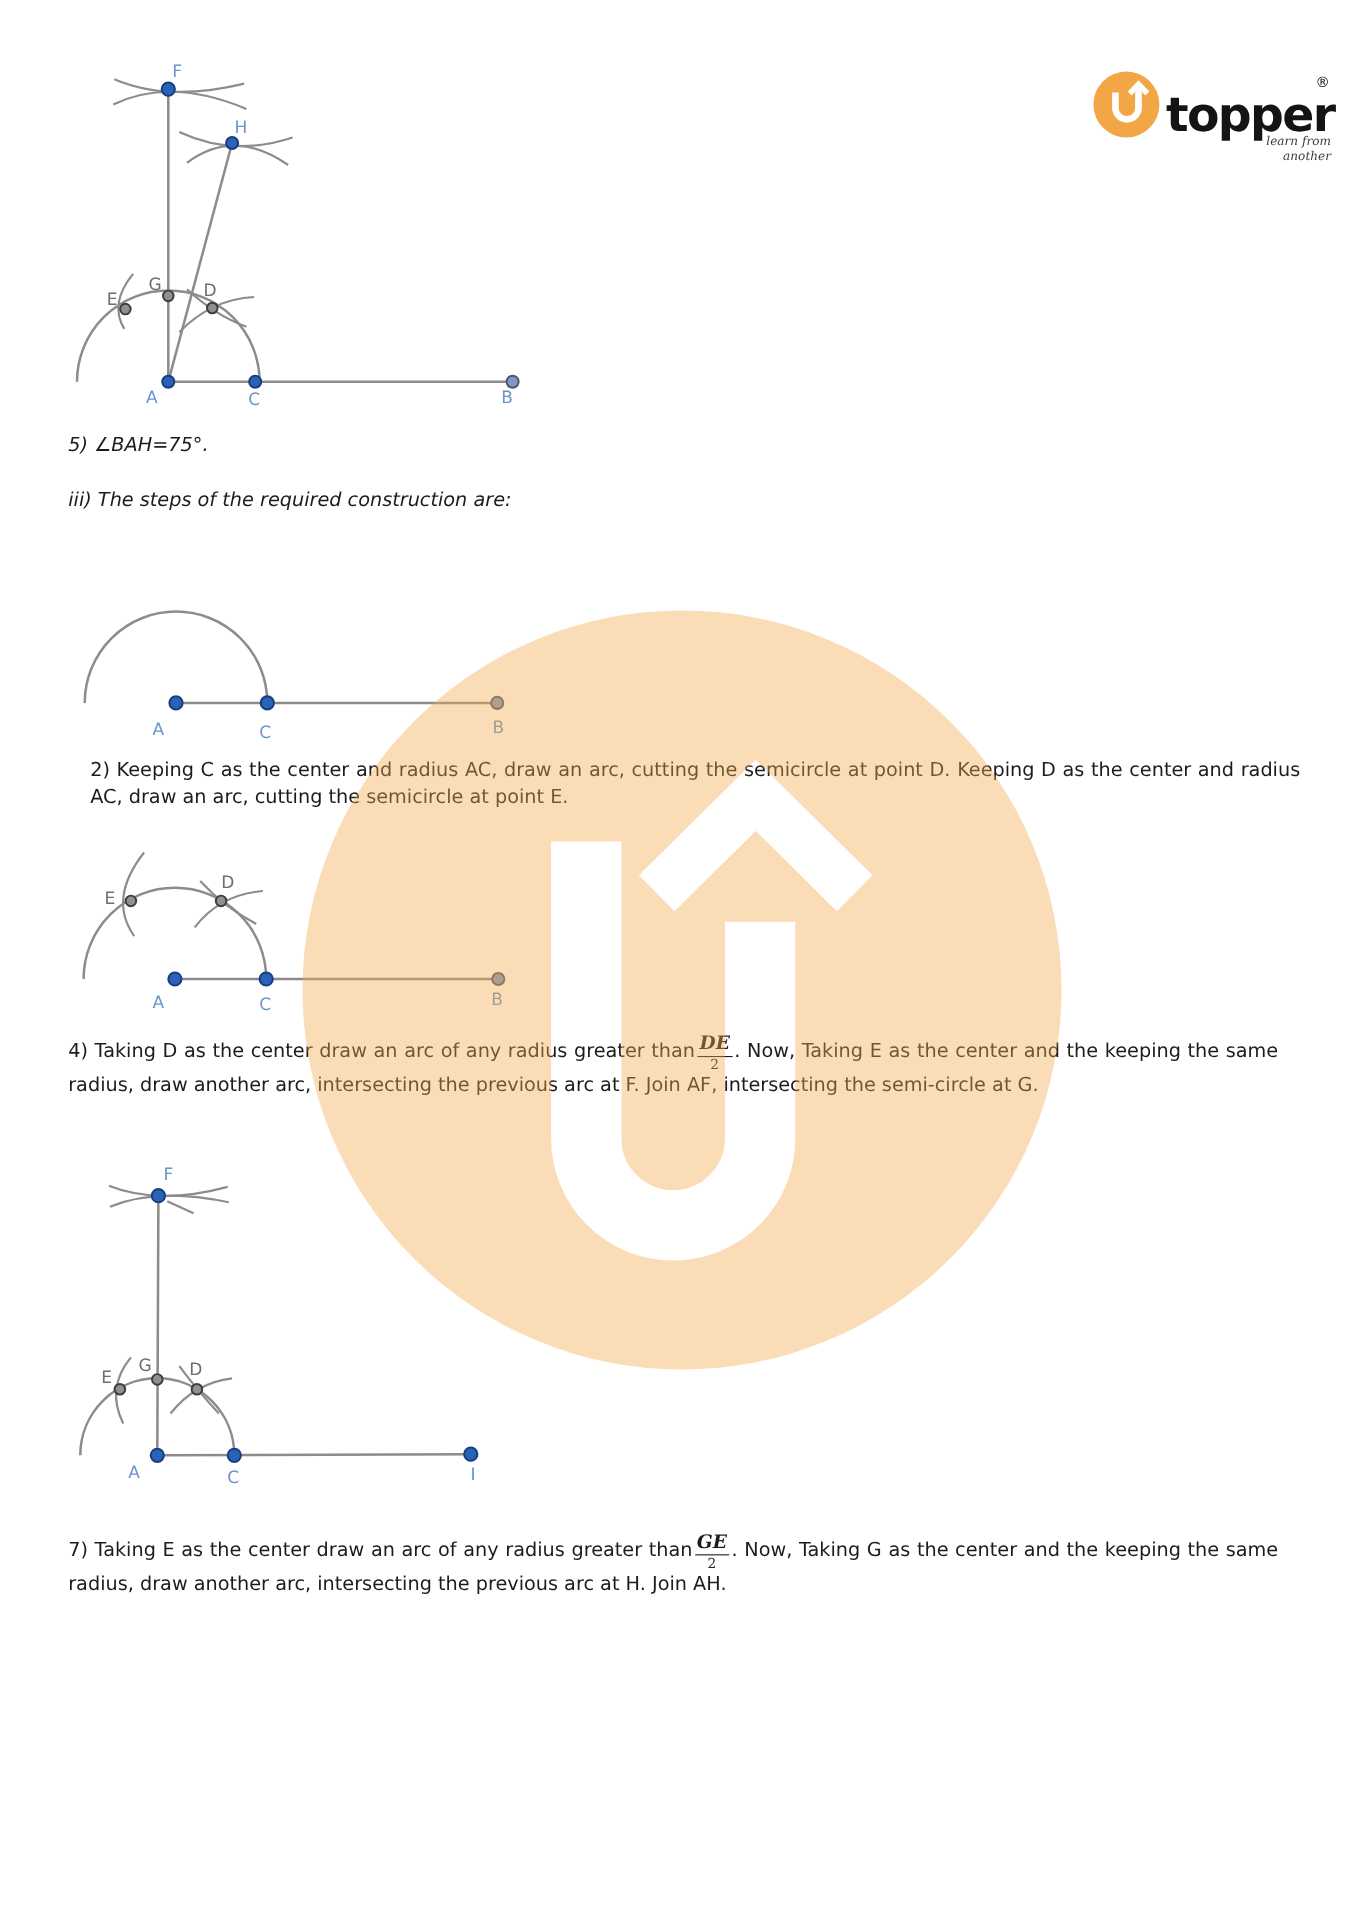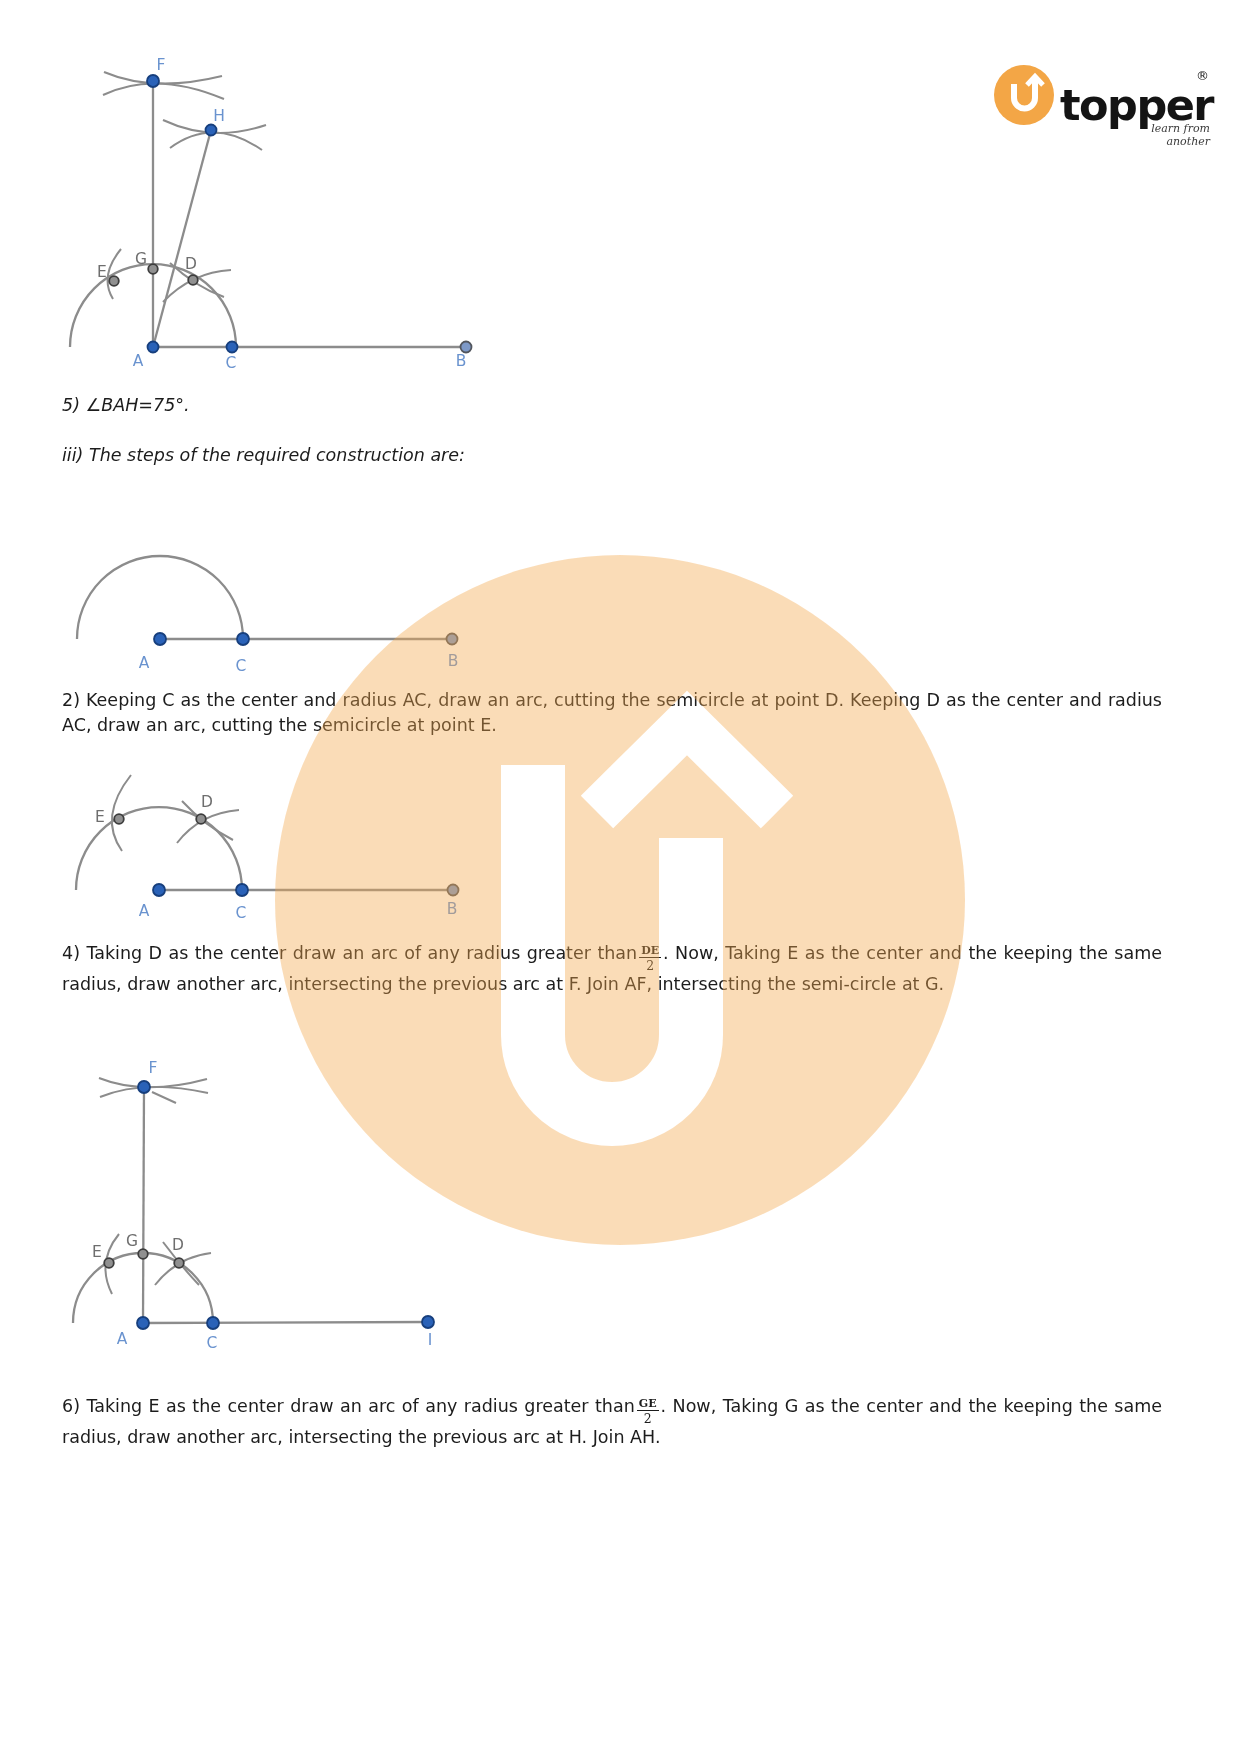"2) Keeping C as the" div.para { margin-left: none -> 20px }
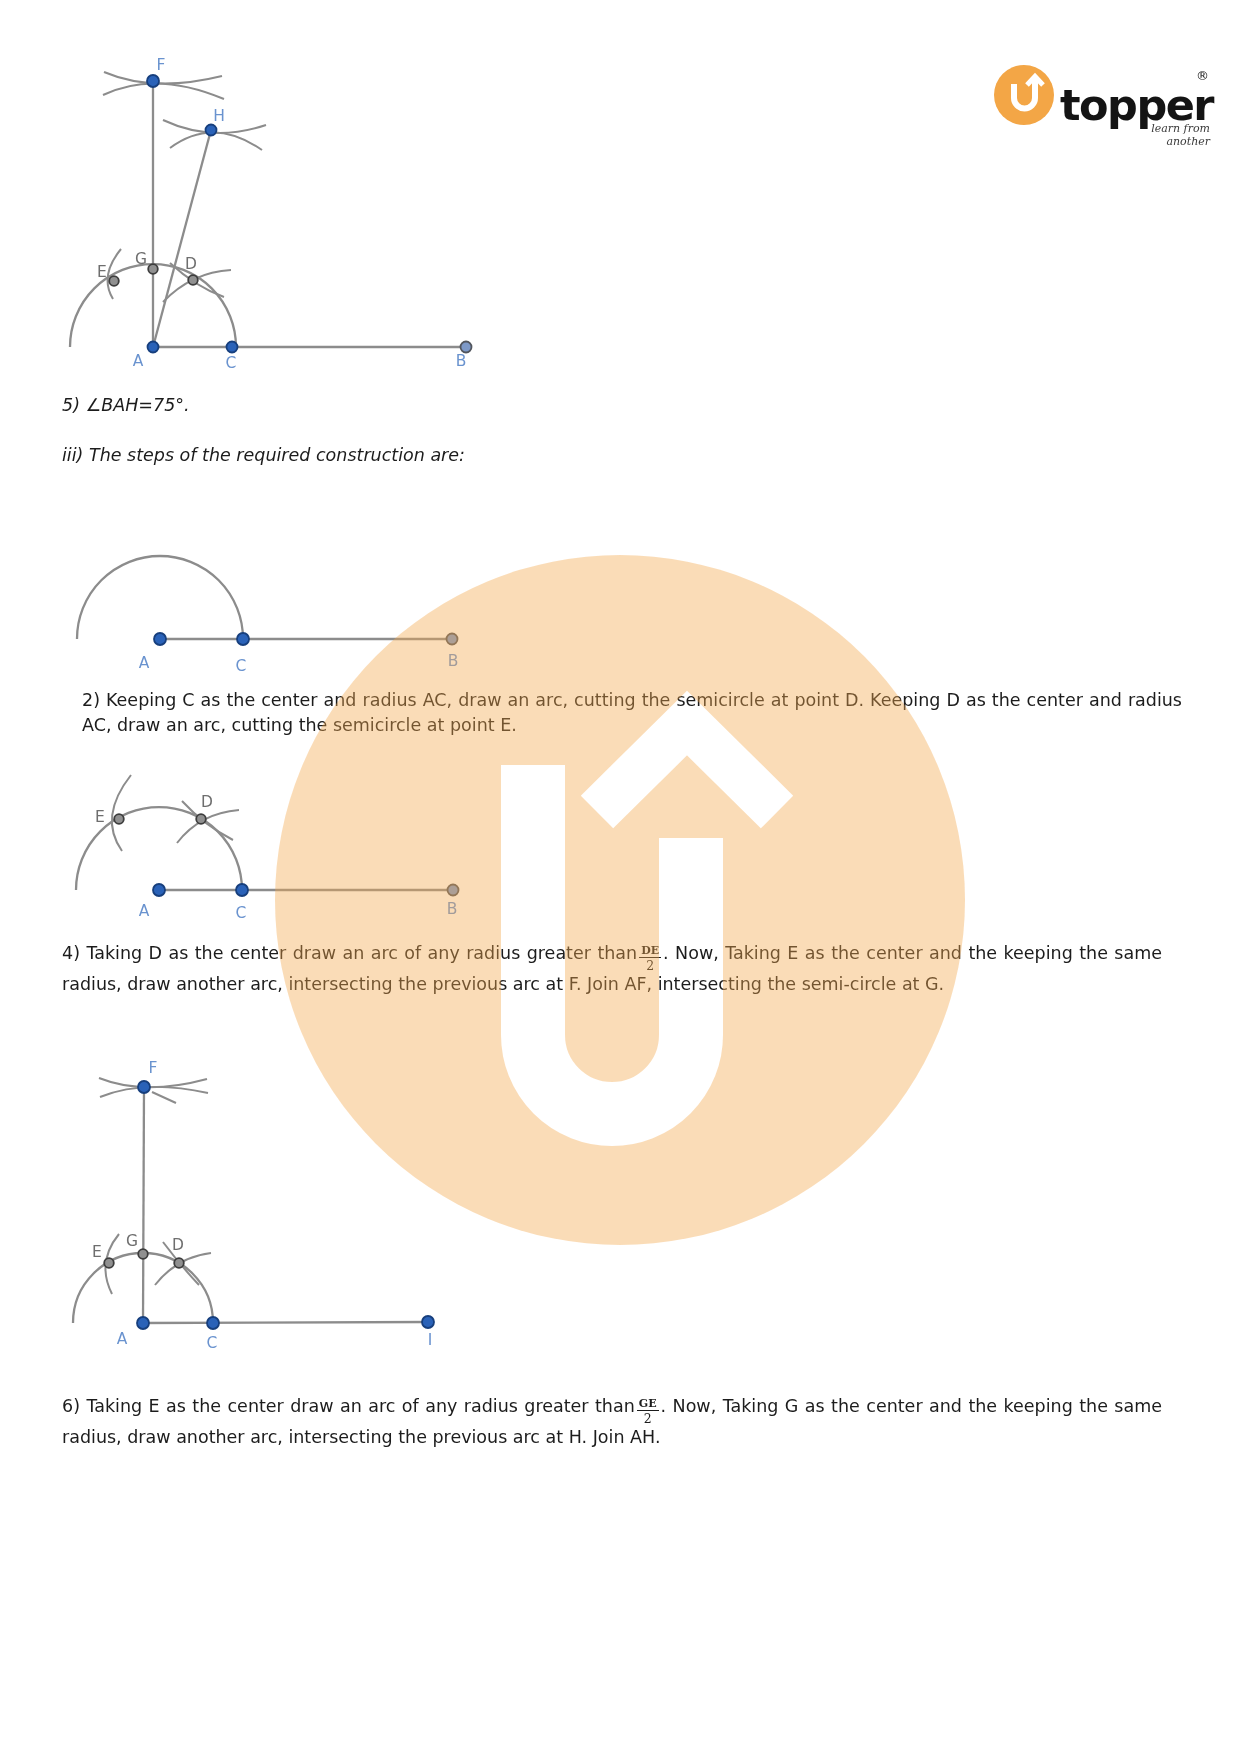"DE" .frac .num { font-size: 11px -> 17px; font-style: none -> italic }
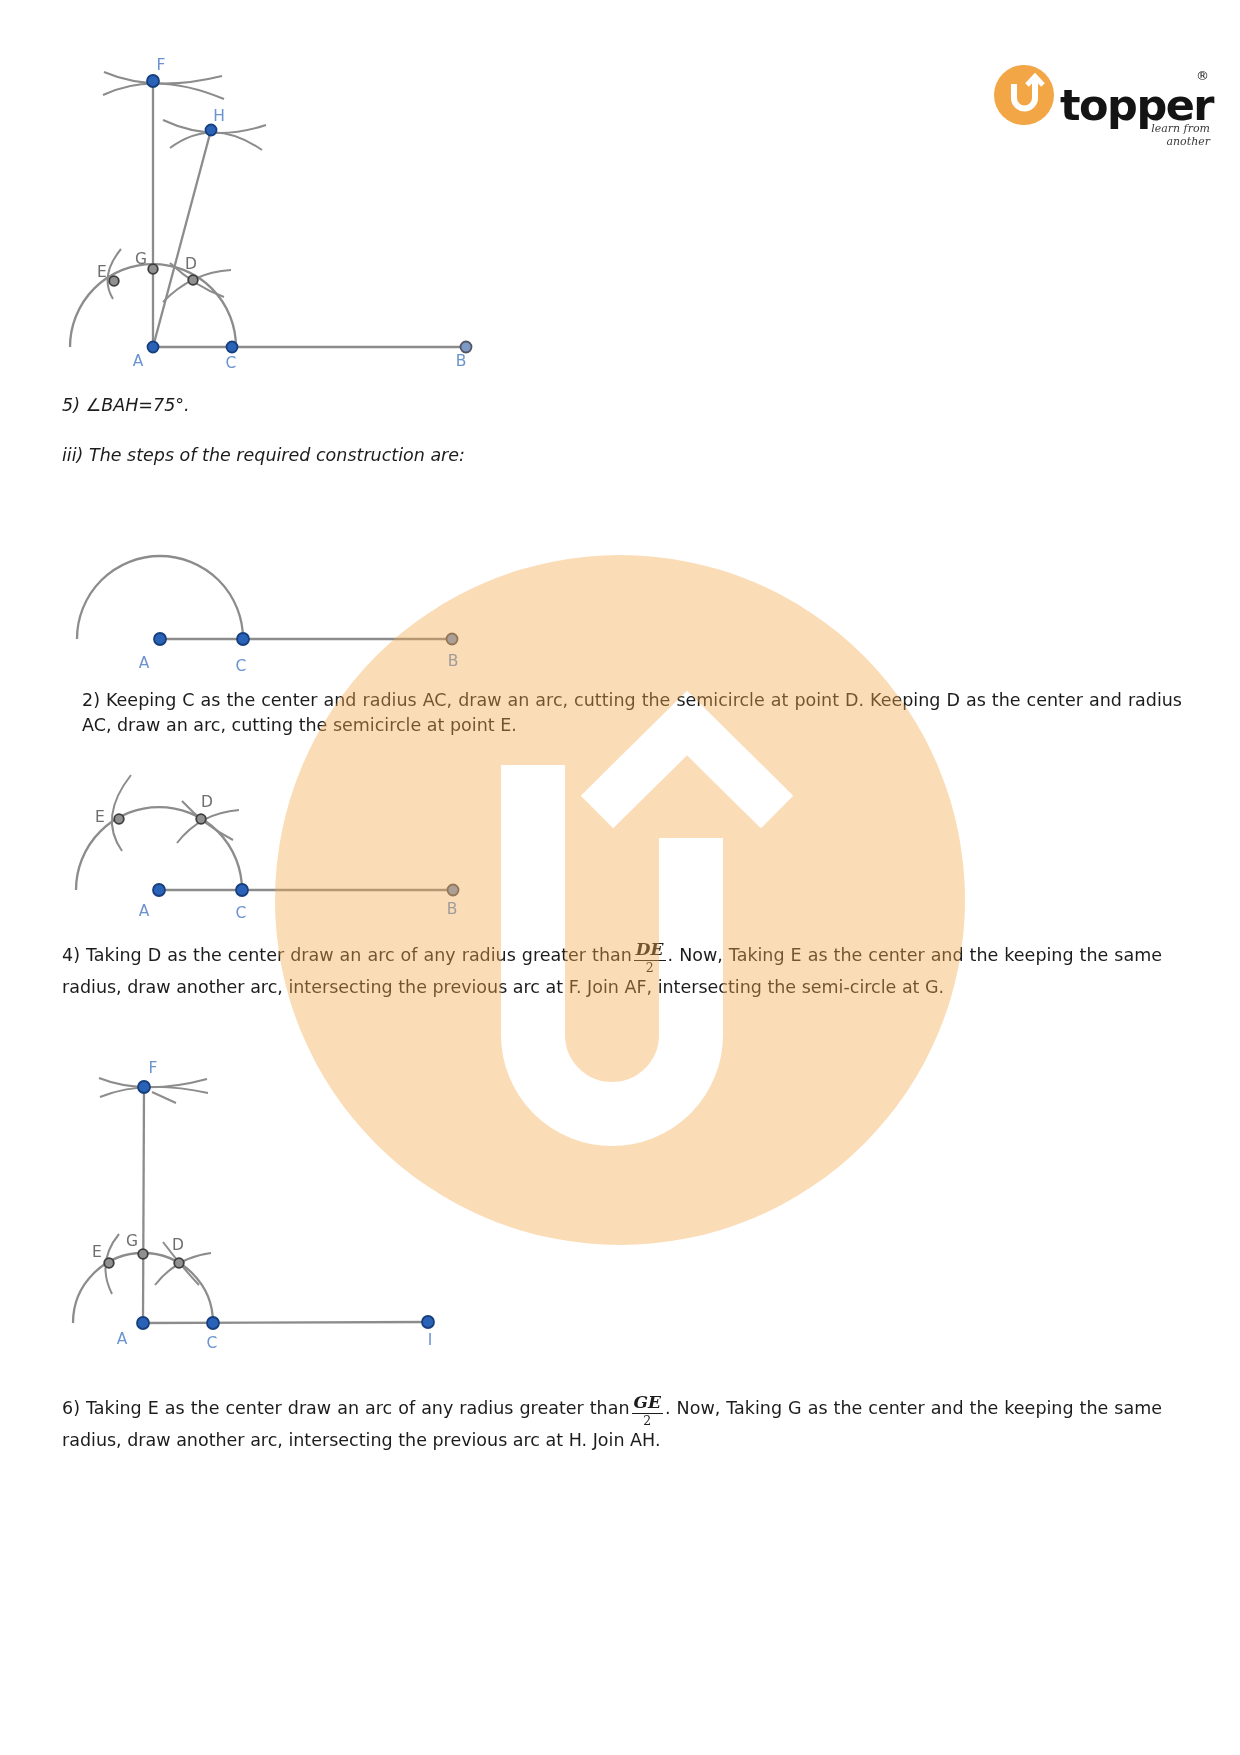"6) Taking E as the" span { text: 6 -> 7 }
